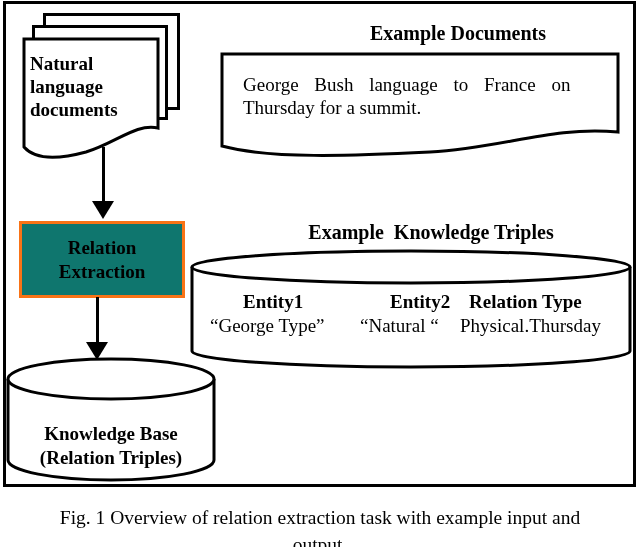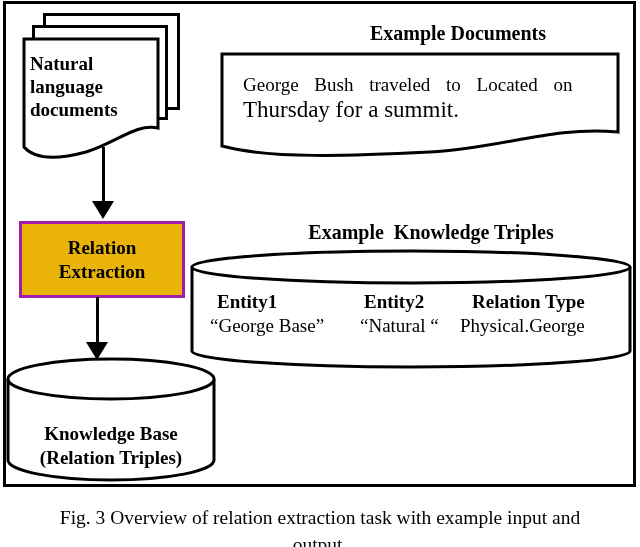"George Bush traveled to Located" div.abs { text: traveled to Located -> language to France }
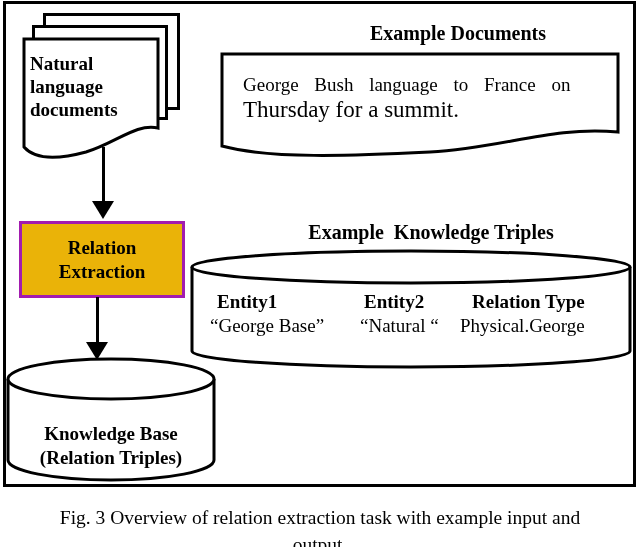"Thursday for a summit." .doc-line2 { font-size: 23px -> 19px }
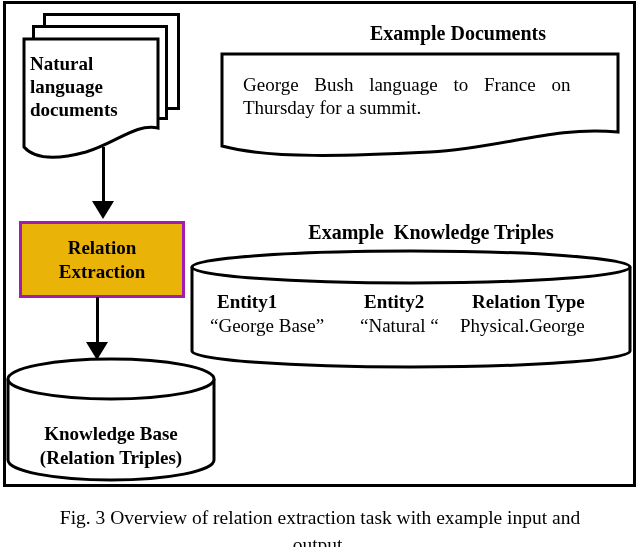"Relation Extraction" .re-box { background: #eab308 -> #0f766e; border: 3px solid #a21caf -> 3px solid #f97316 }
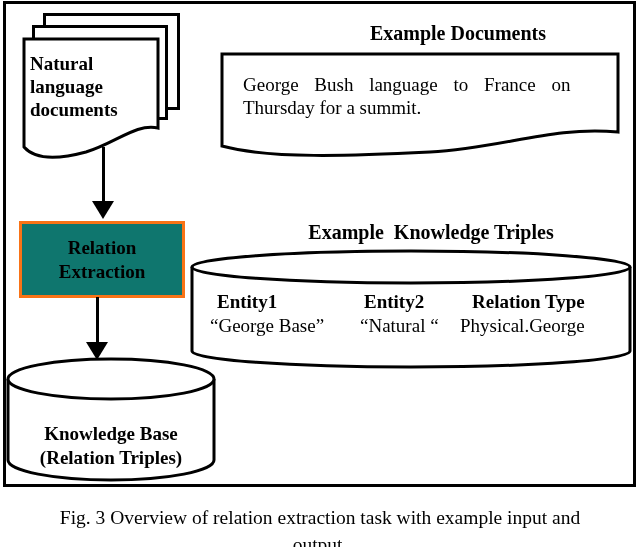"Entity1" .col-header { margin-left: none -> 26px }
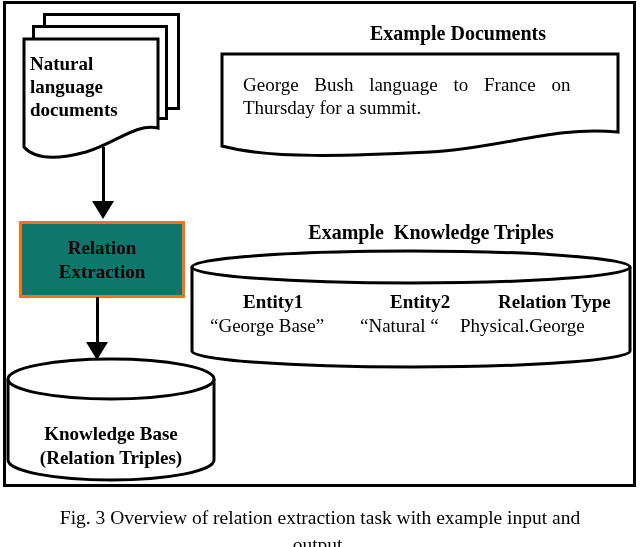"Relation Type" div.abs { left: 472px -> 443px }
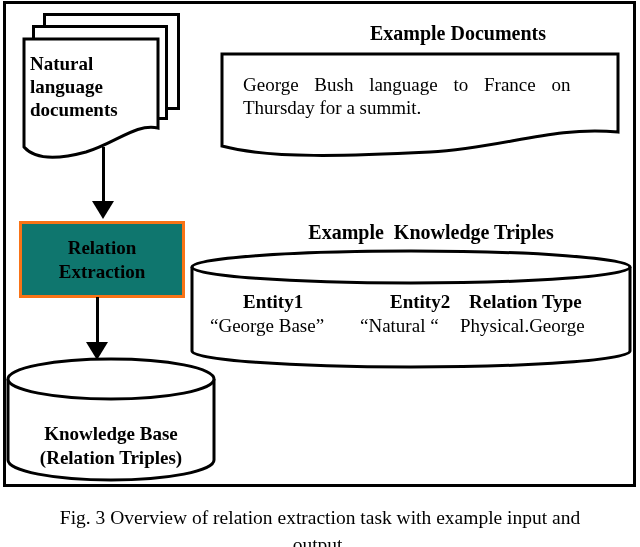"“George Base”" div.abs { text: Base -> Type }
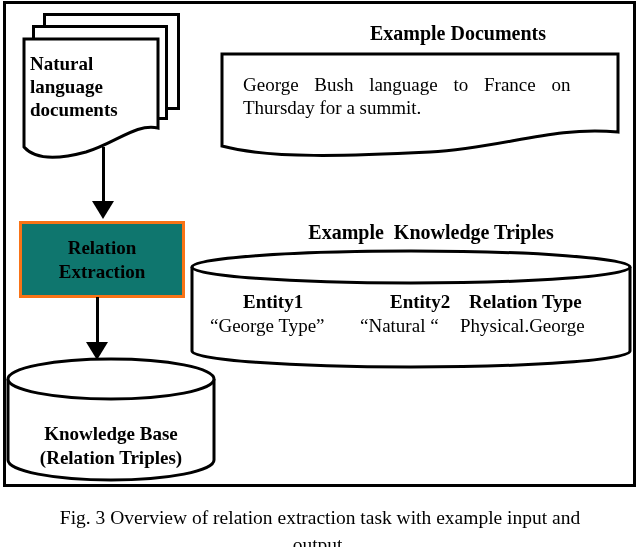"Physical.George" div.abs { text: Physical.George -> Physical.Thursday }
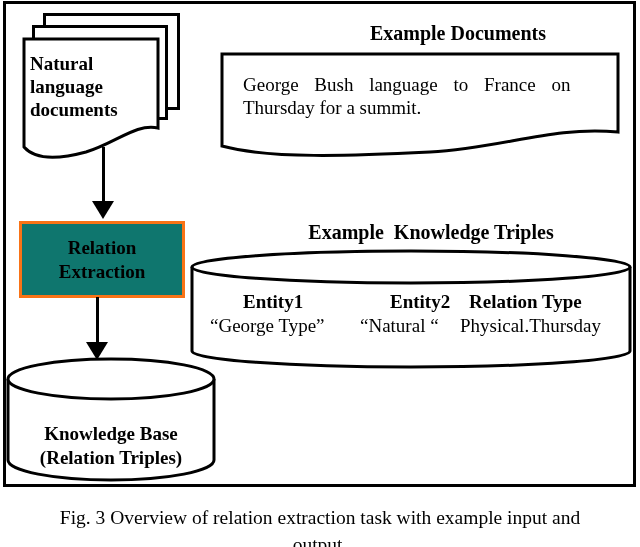"Fig. 3 Overview of relation" div { text: 3 -> 1 }
